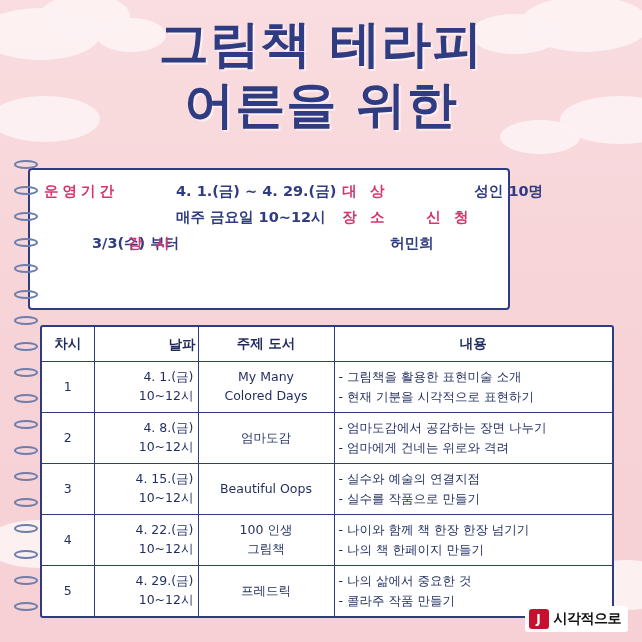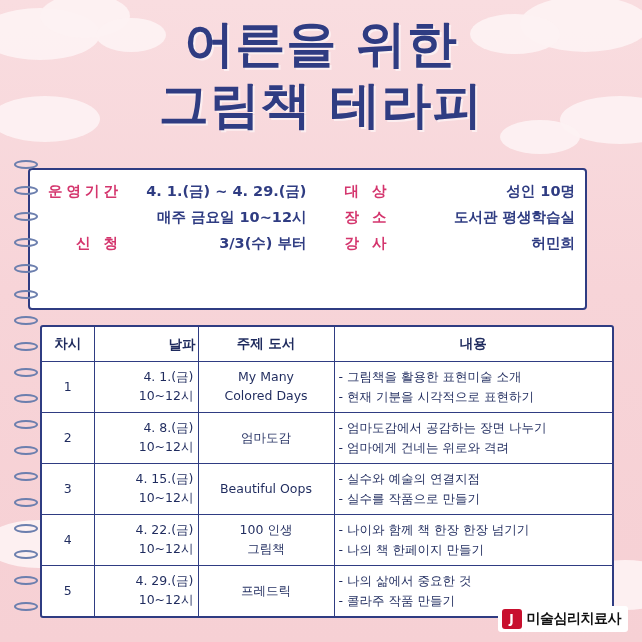"어른을 위한" div.title-line { order: before "그림책 테라피" -> after "그림책 테라피" }
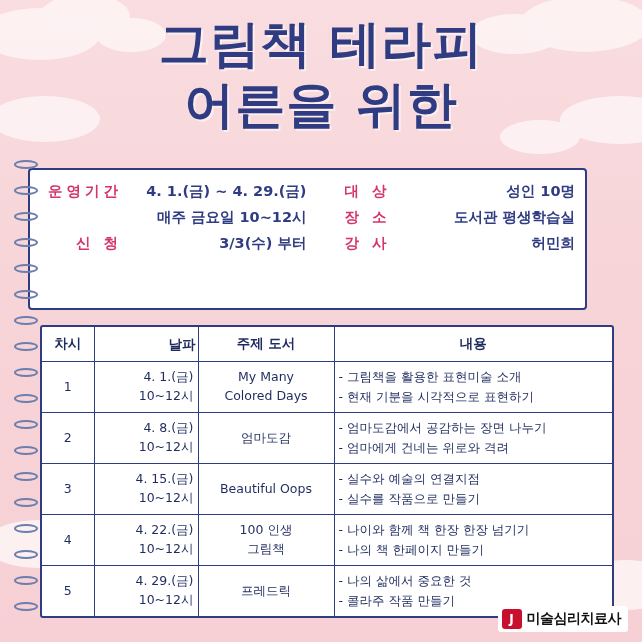"운영기간" .info-card { text-align: right -> none; width: 559px -> 482px }
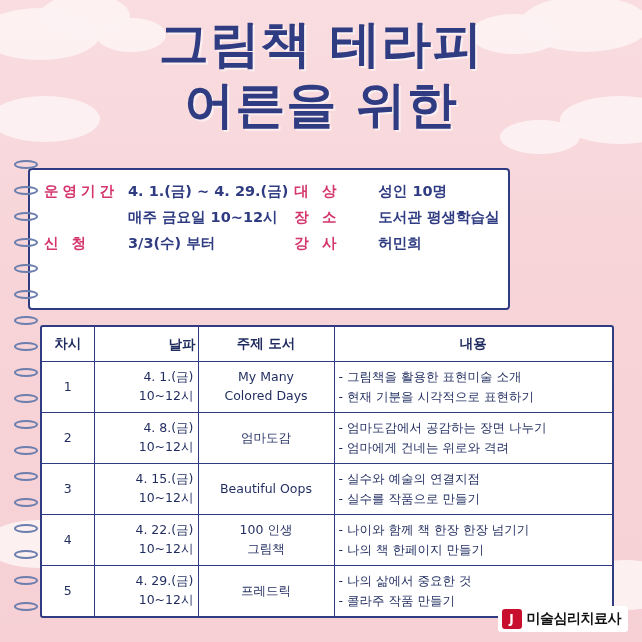"4. 1.(금) ~ 4. 29.(금)" .val { margin-left: none -> 48px }
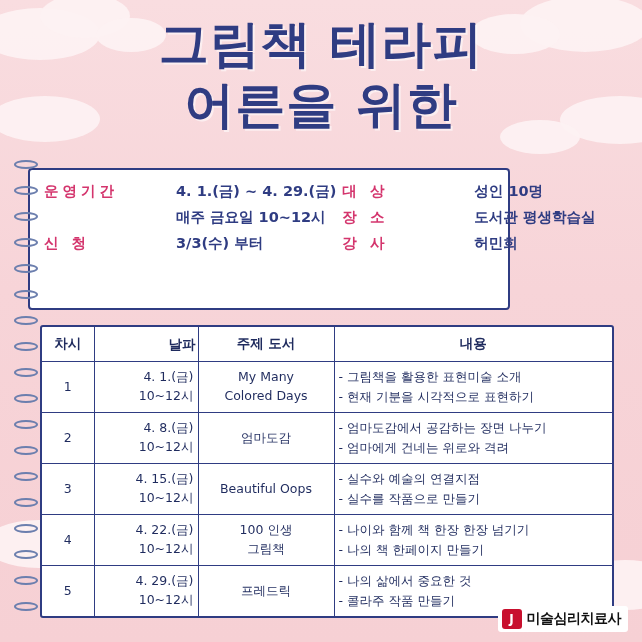"도서관 평생학습실" div.val { html: <div>도서관 평생학습실</div> -> none }
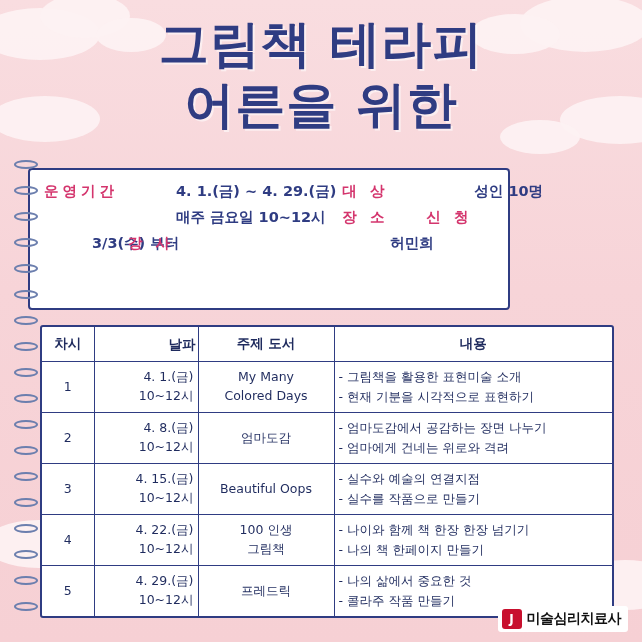"미술심리치료사" div.logo-text { text: 미술심리치료사 -> 시각적으로 }
